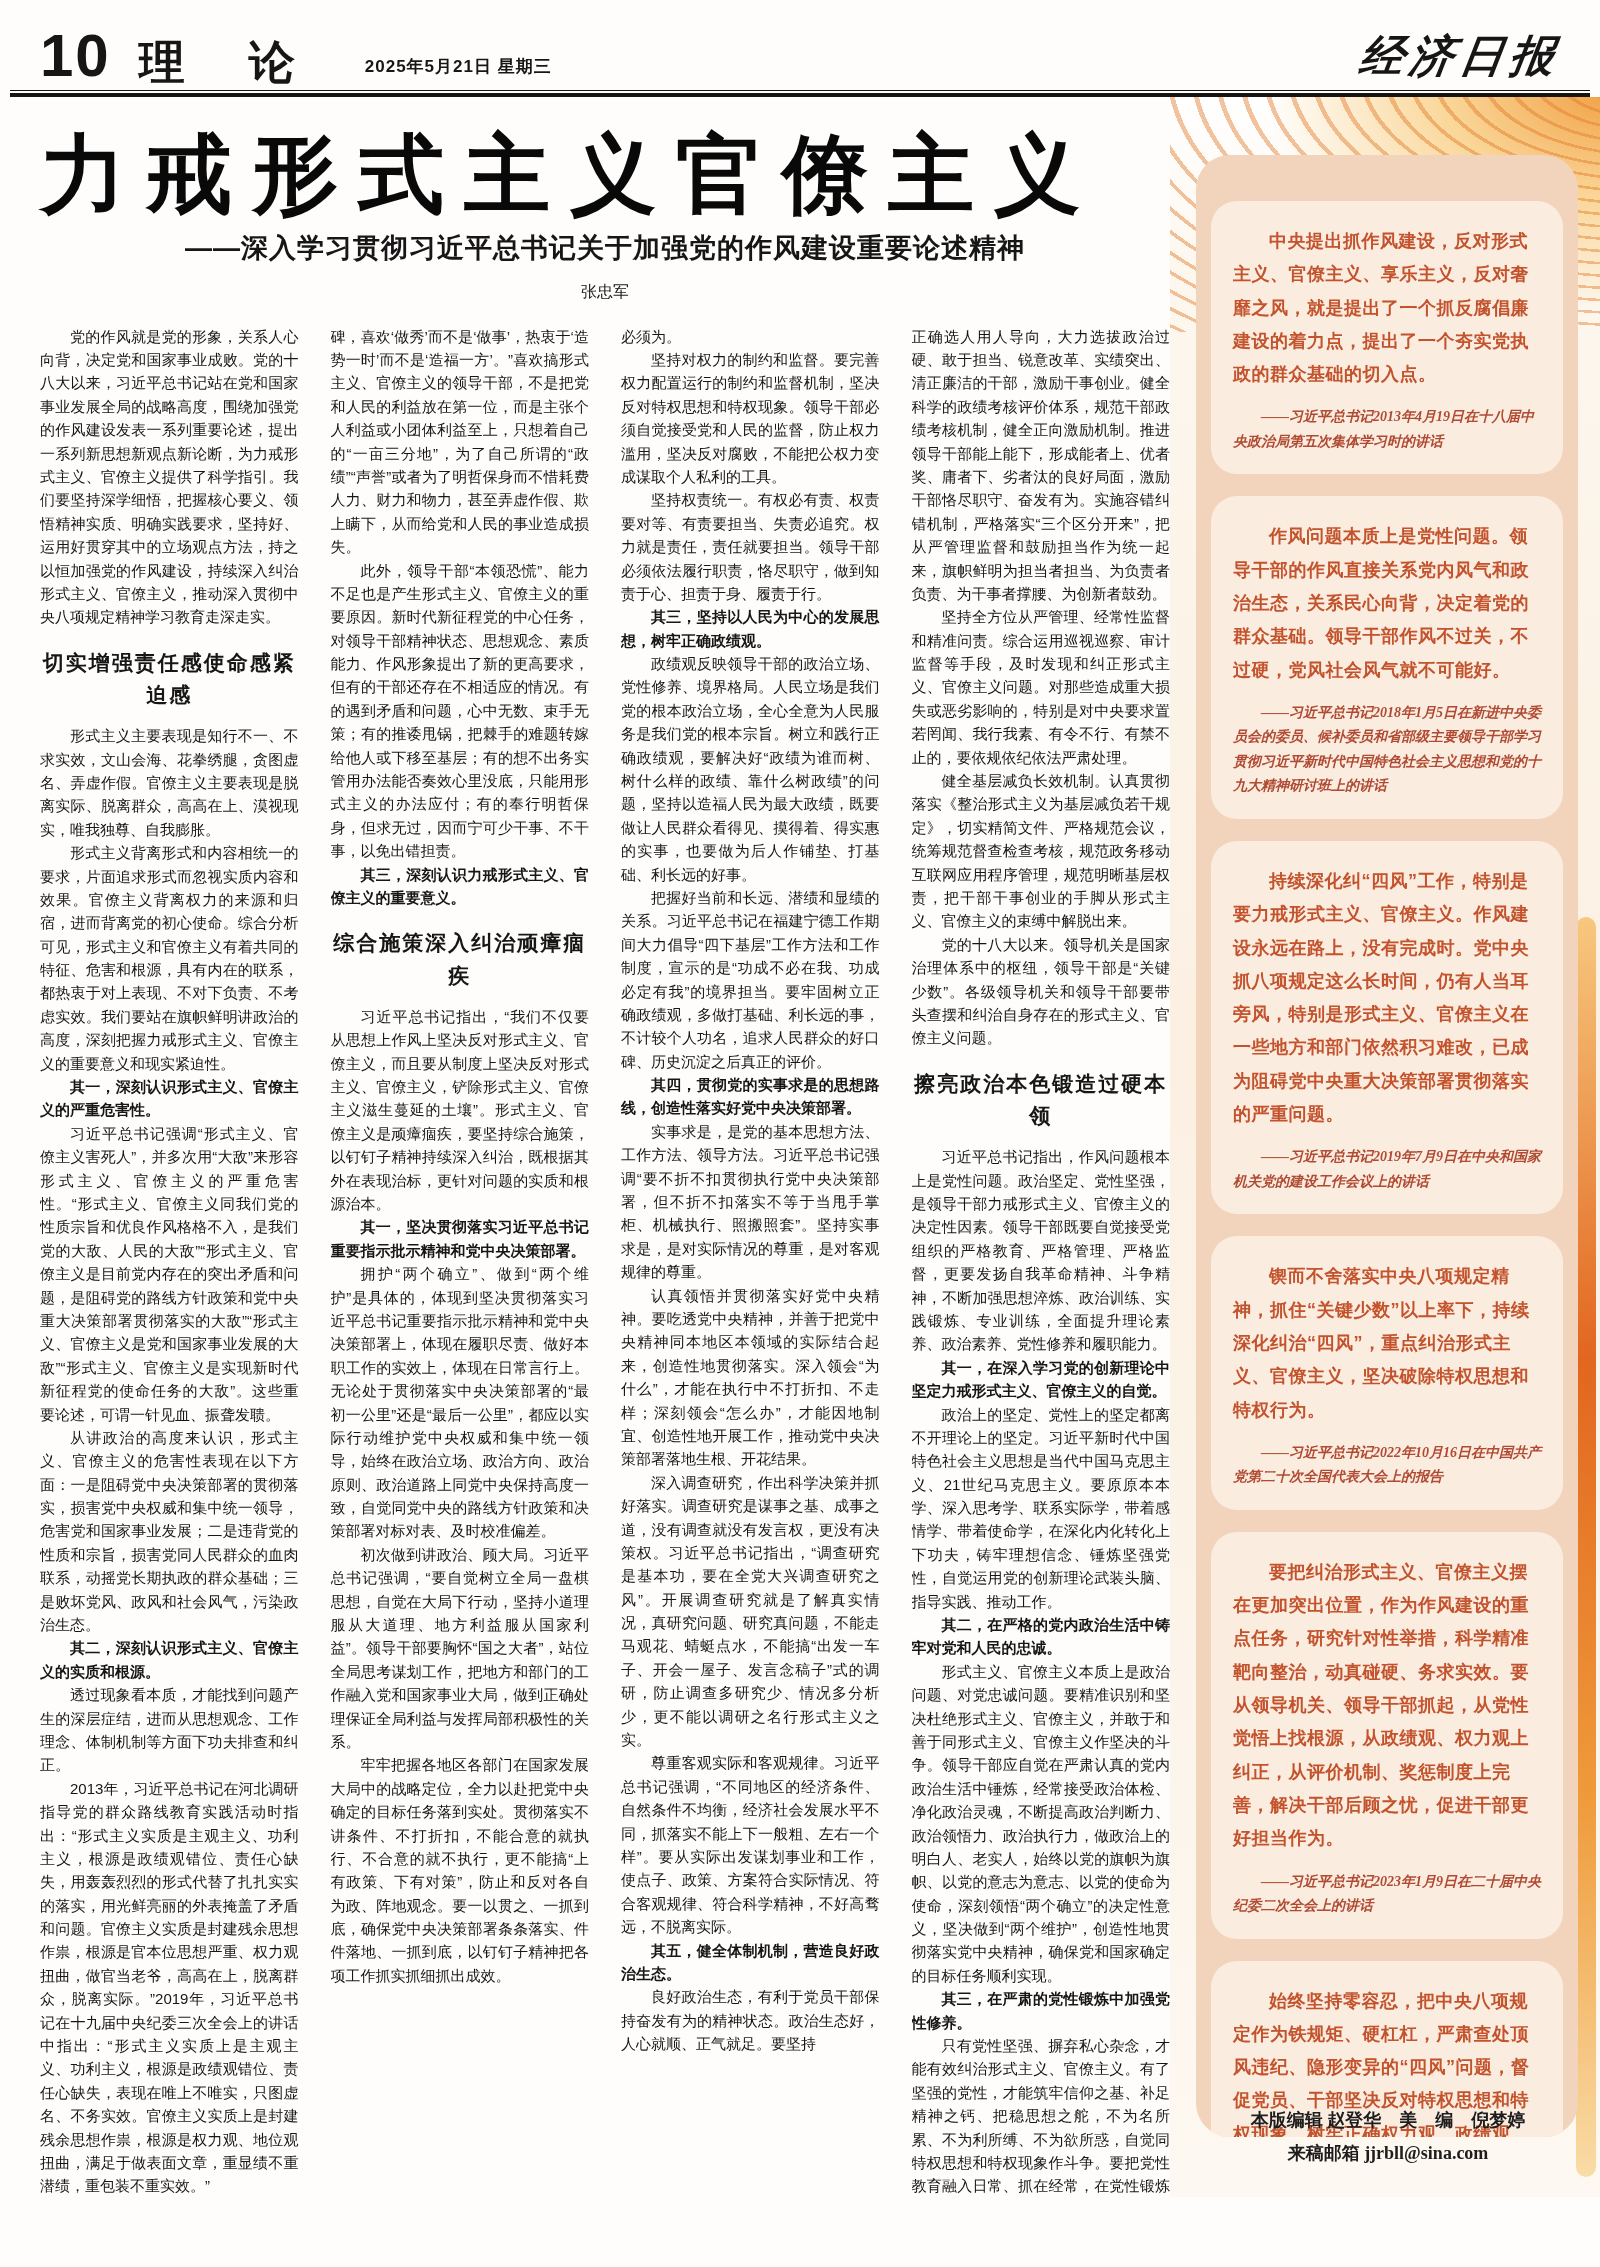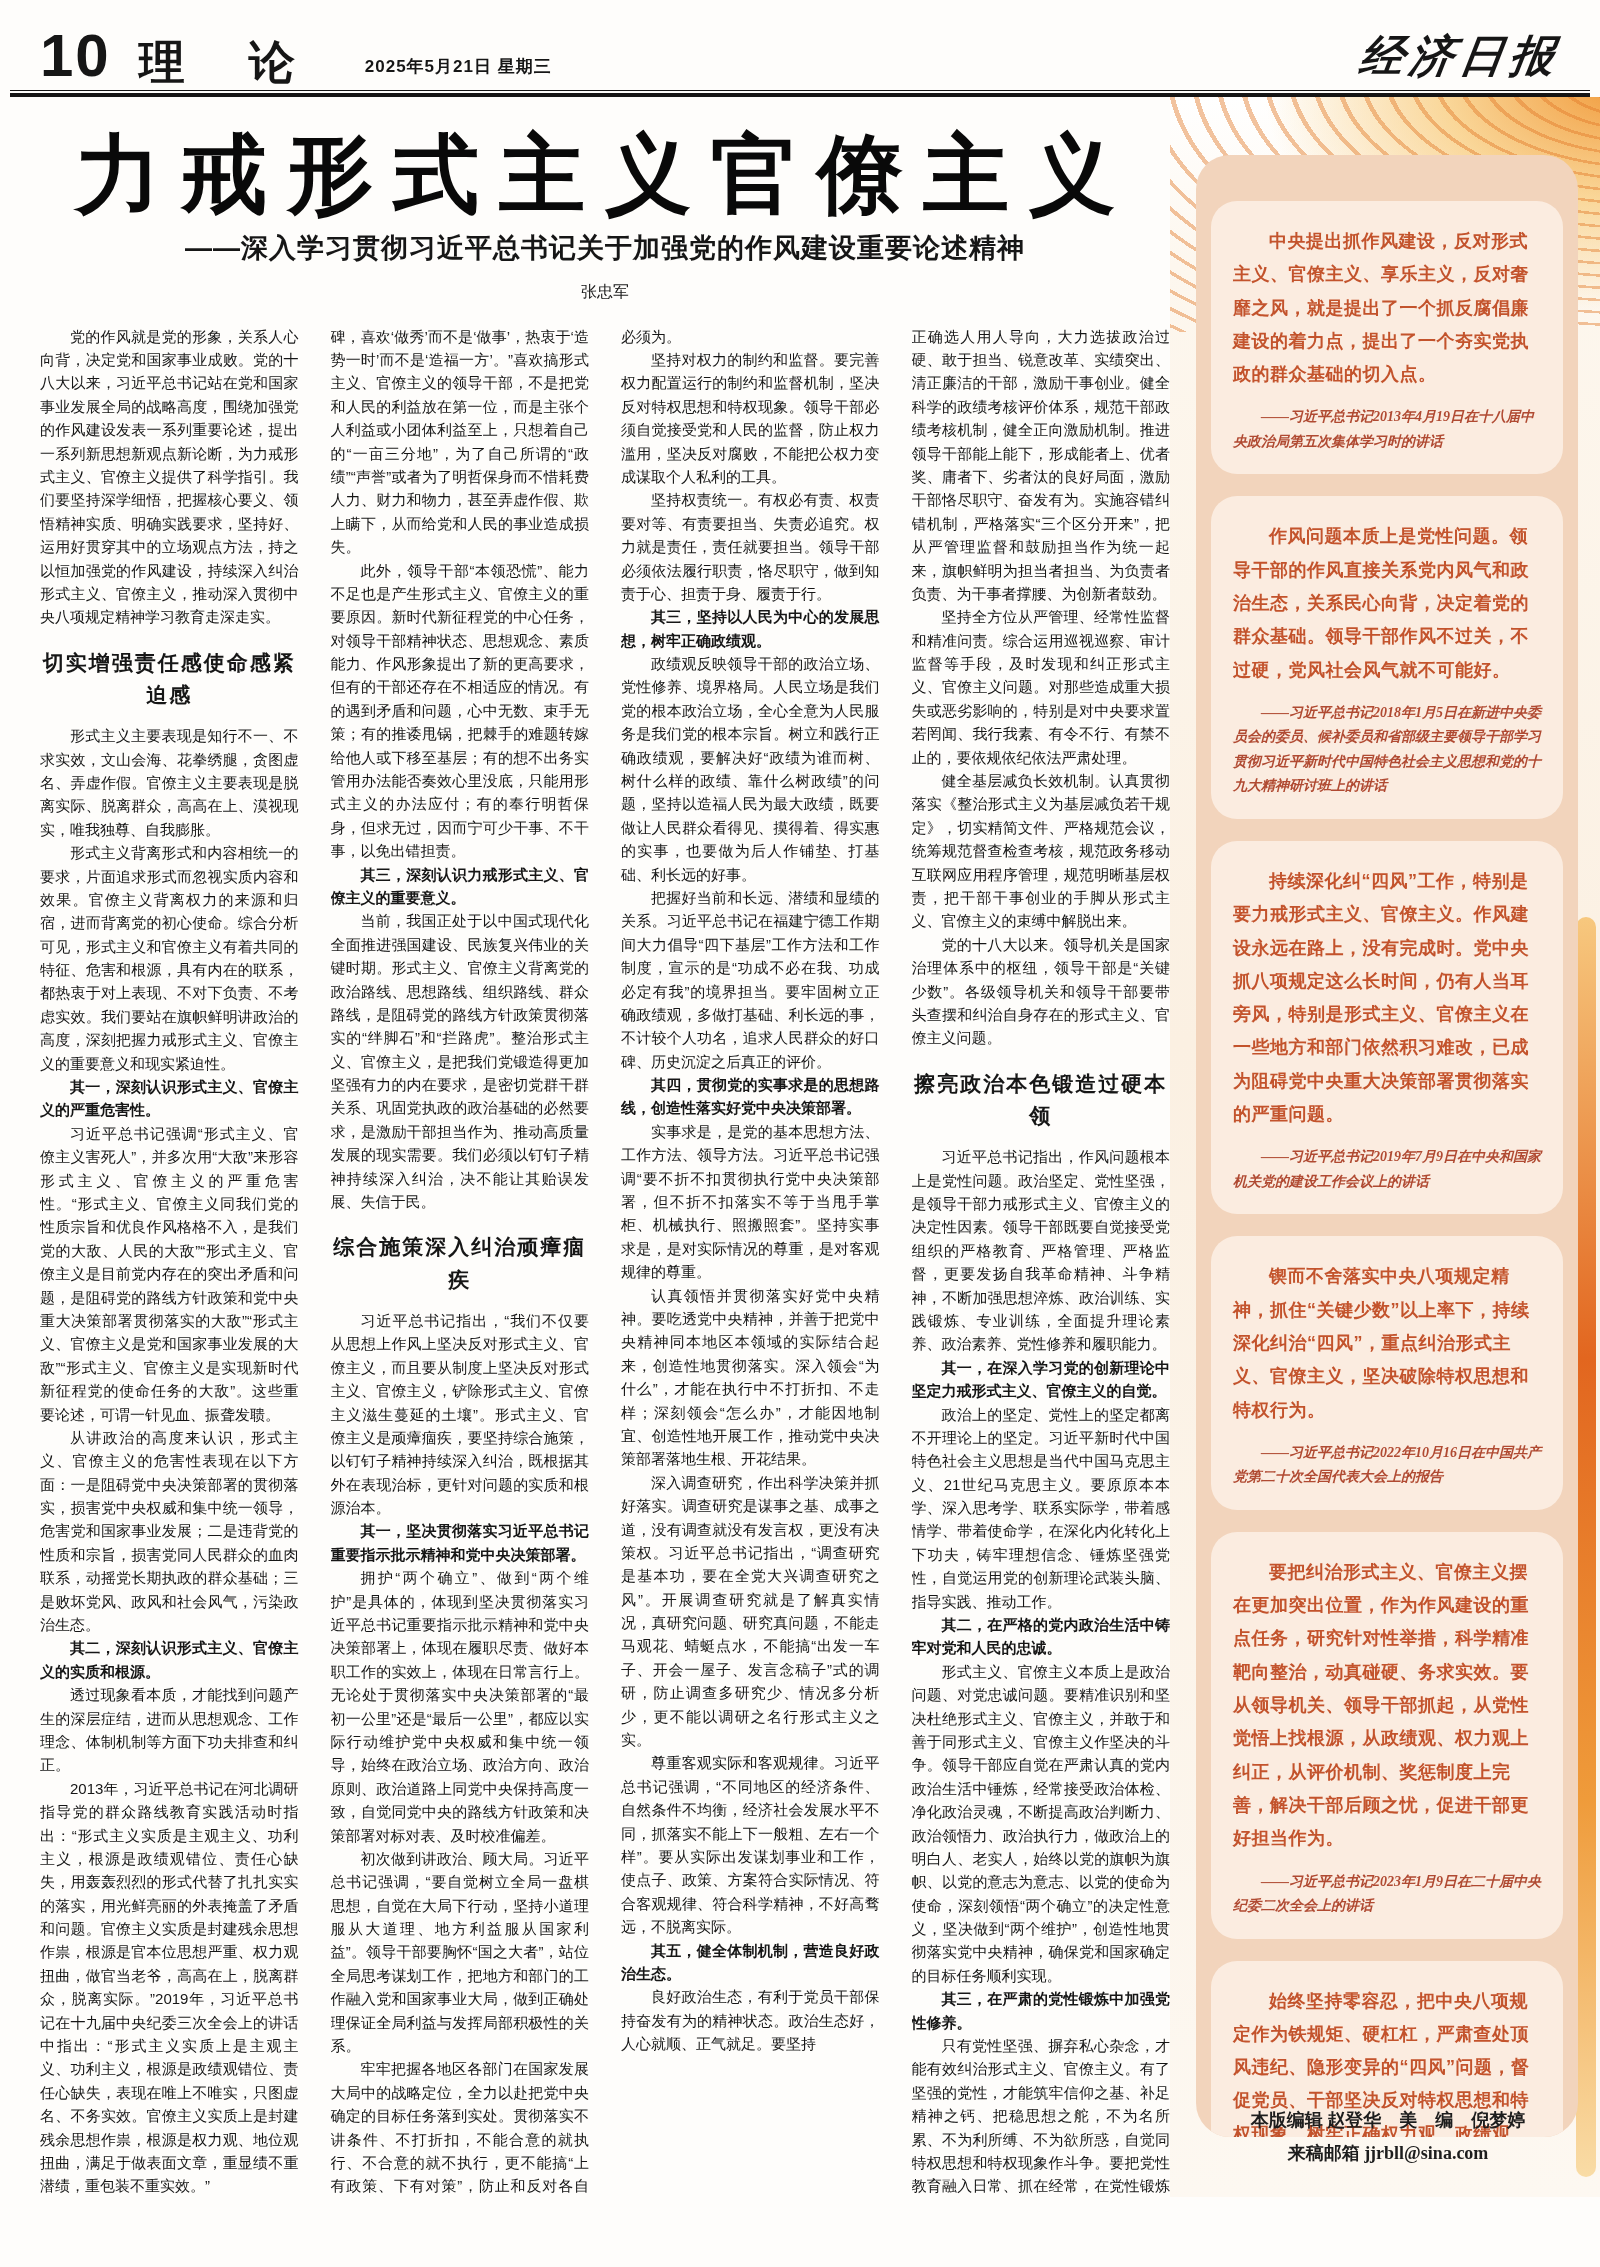"力戒形式主义官僚主义" h1.headline { text-align: center -> left }
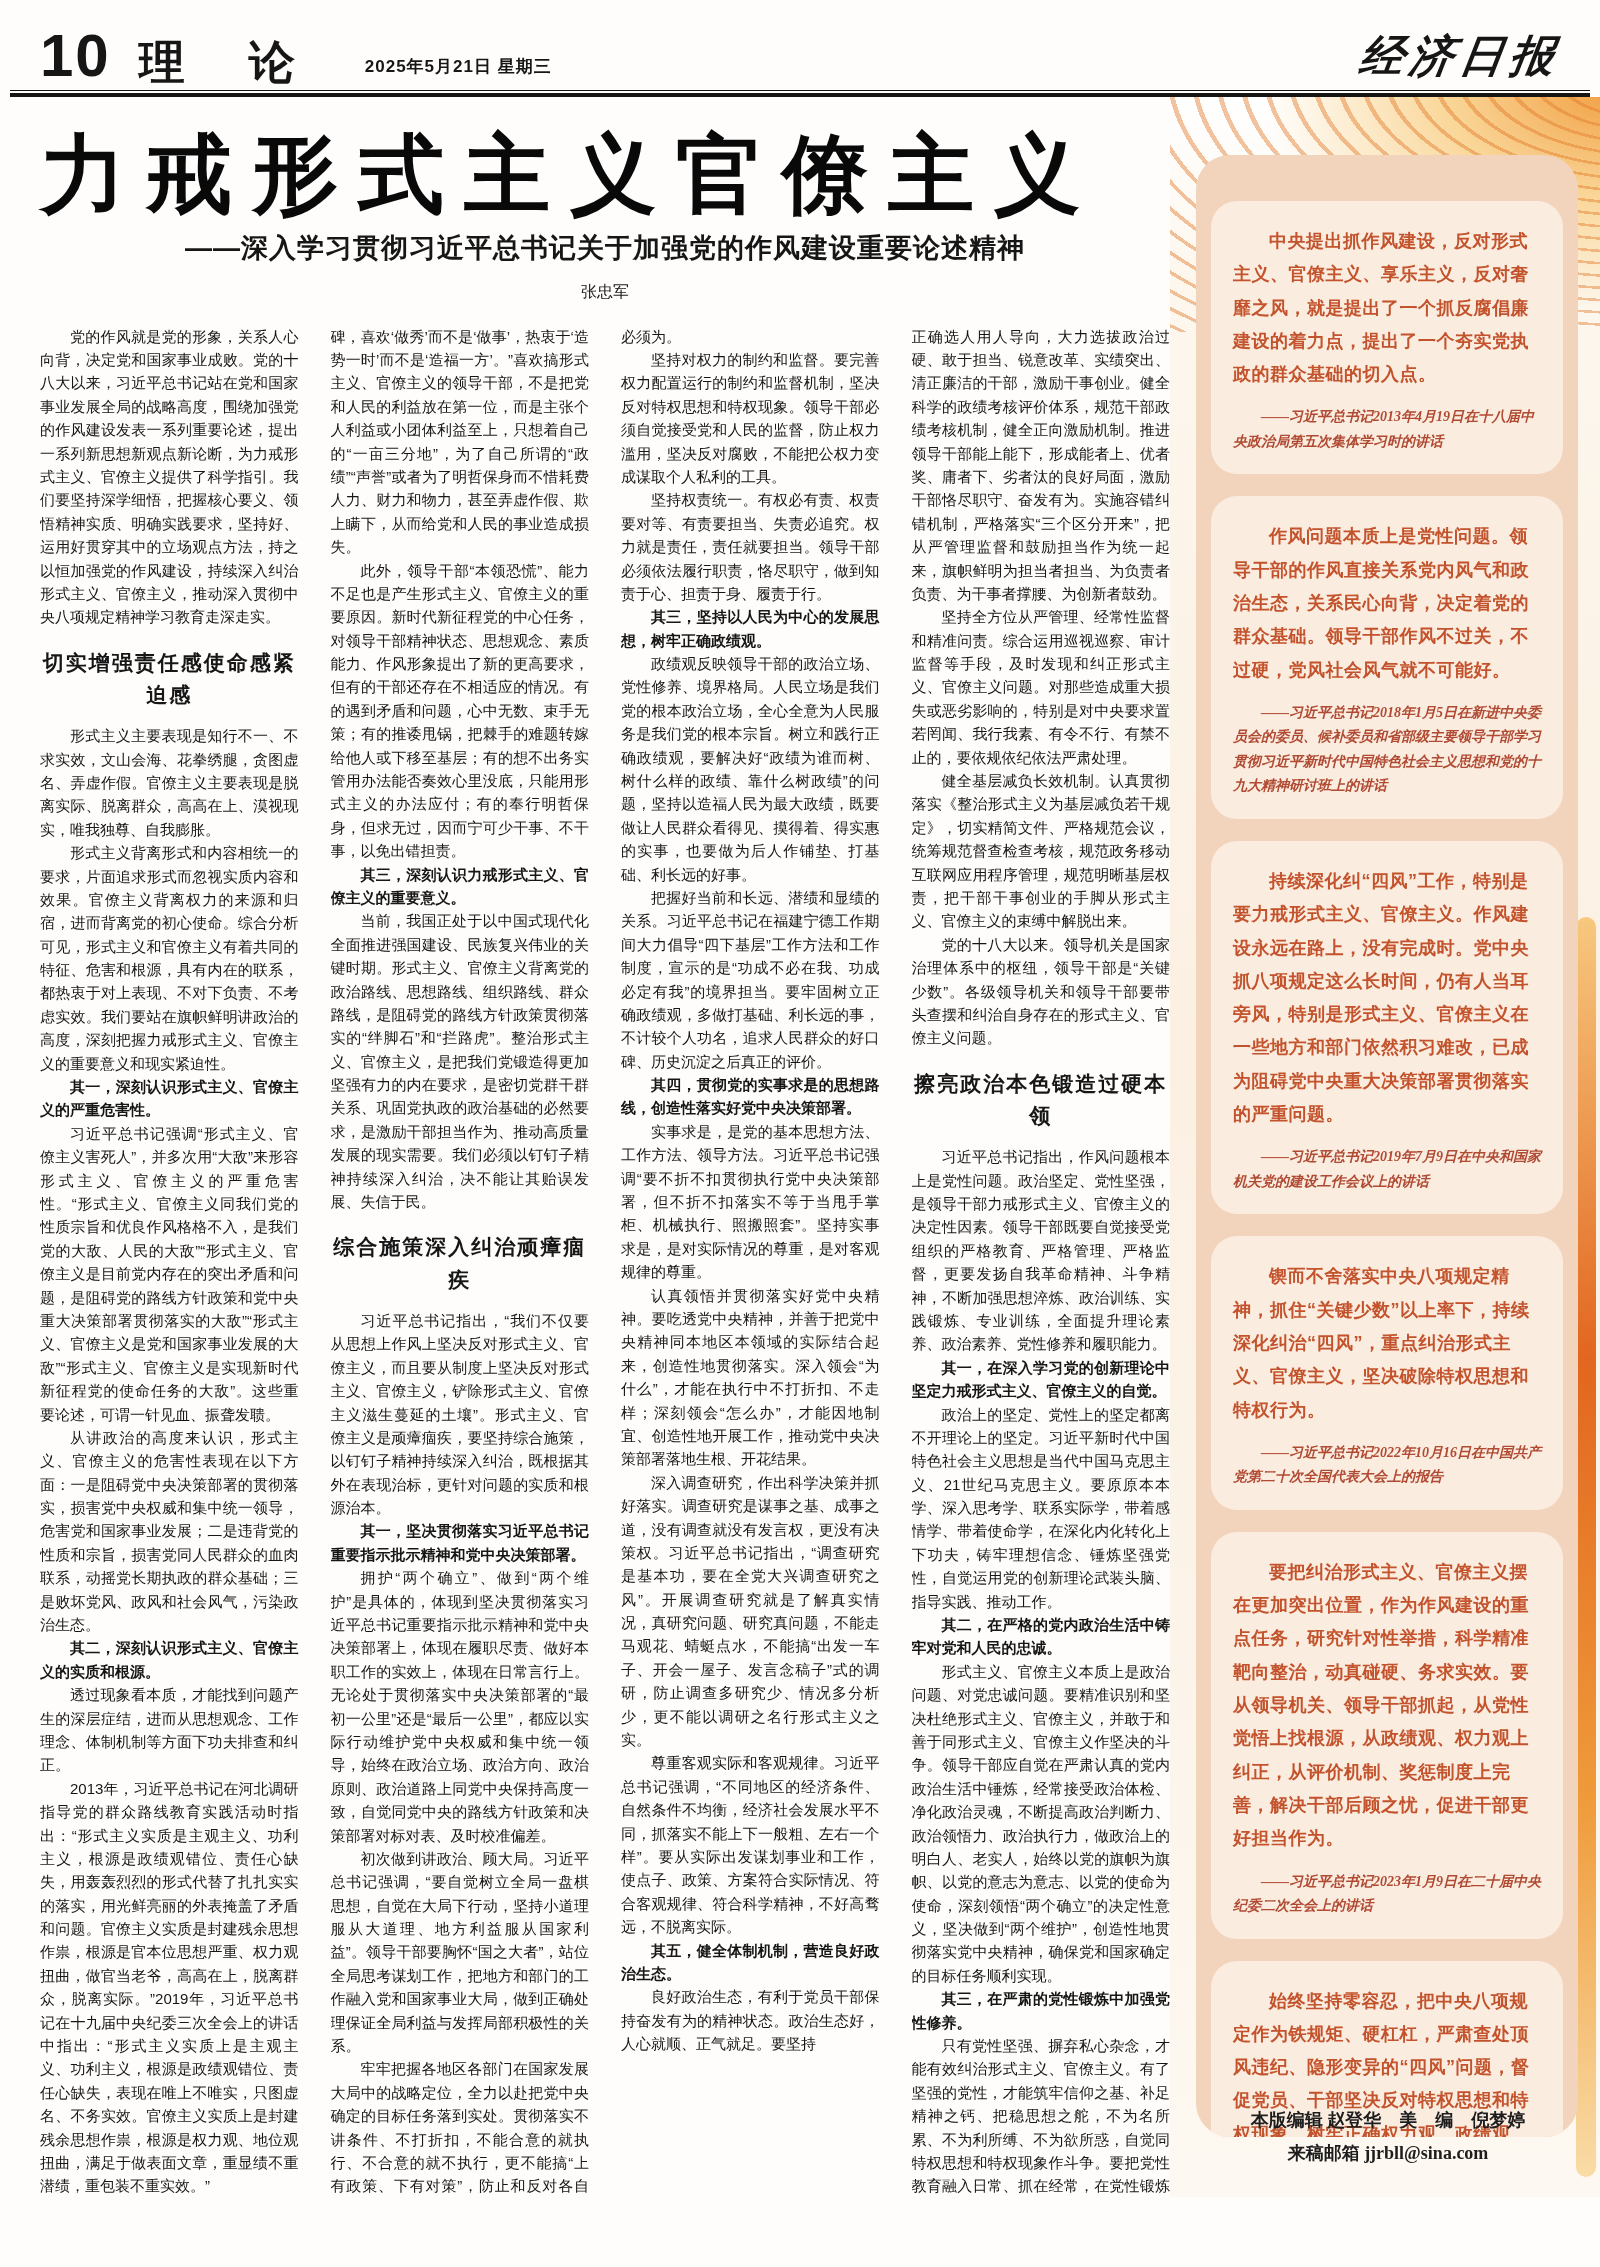"当前，我国正处于以中国式现代化全面推进强国建设、民族复兴伟业的关键时期。形式主义" p.para { html: <p>当前，我国正处于以中国式现代化全面推进强国建设、民族复兴伟业的关键时期。形式主义、官僚主义背离党的政治路线、思想路线、组织路线、群众路线，是阻碍党的路线方针政策贯彻落实的“绊脚石”和“拦路虎”。整治形式主义、官僚主义，是把我们党锻造得更加坚强有力的内在要求，是密切党群干群关系、巩固党执政的政治基础的必然要求，是激励干部担当作为、推动高质量发展的现实需要。我们必须以钉钉子精神持续深入纠治，决不能让其贻误发展、失信于民。</p> -> none }
